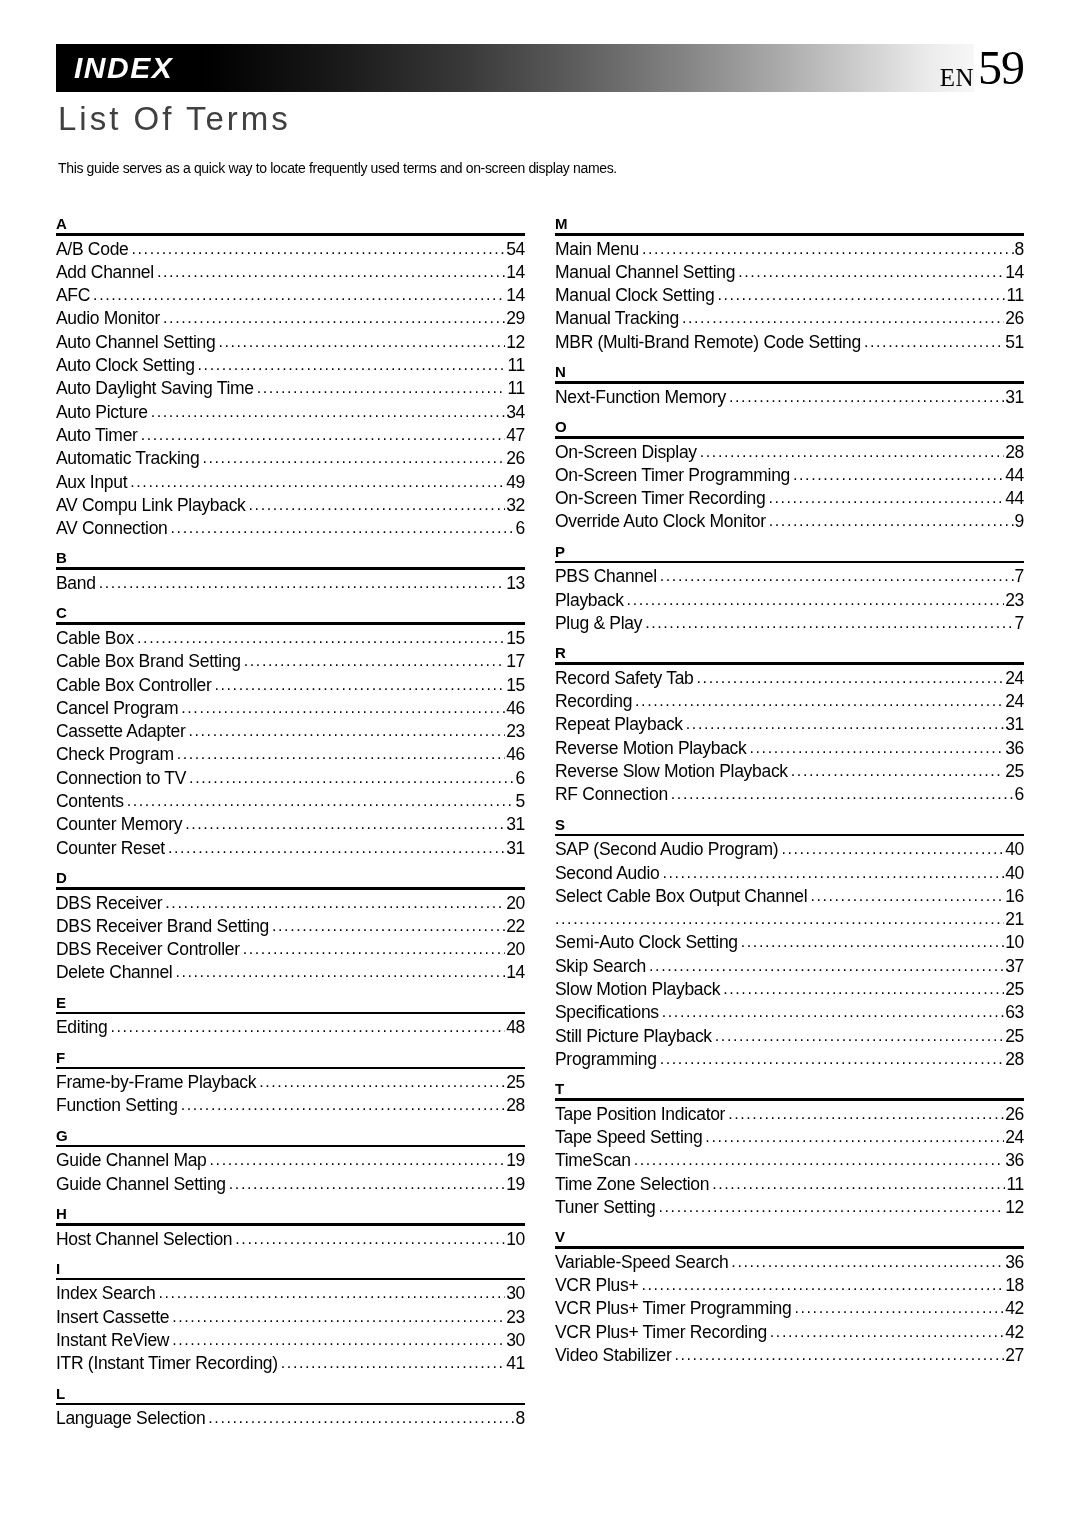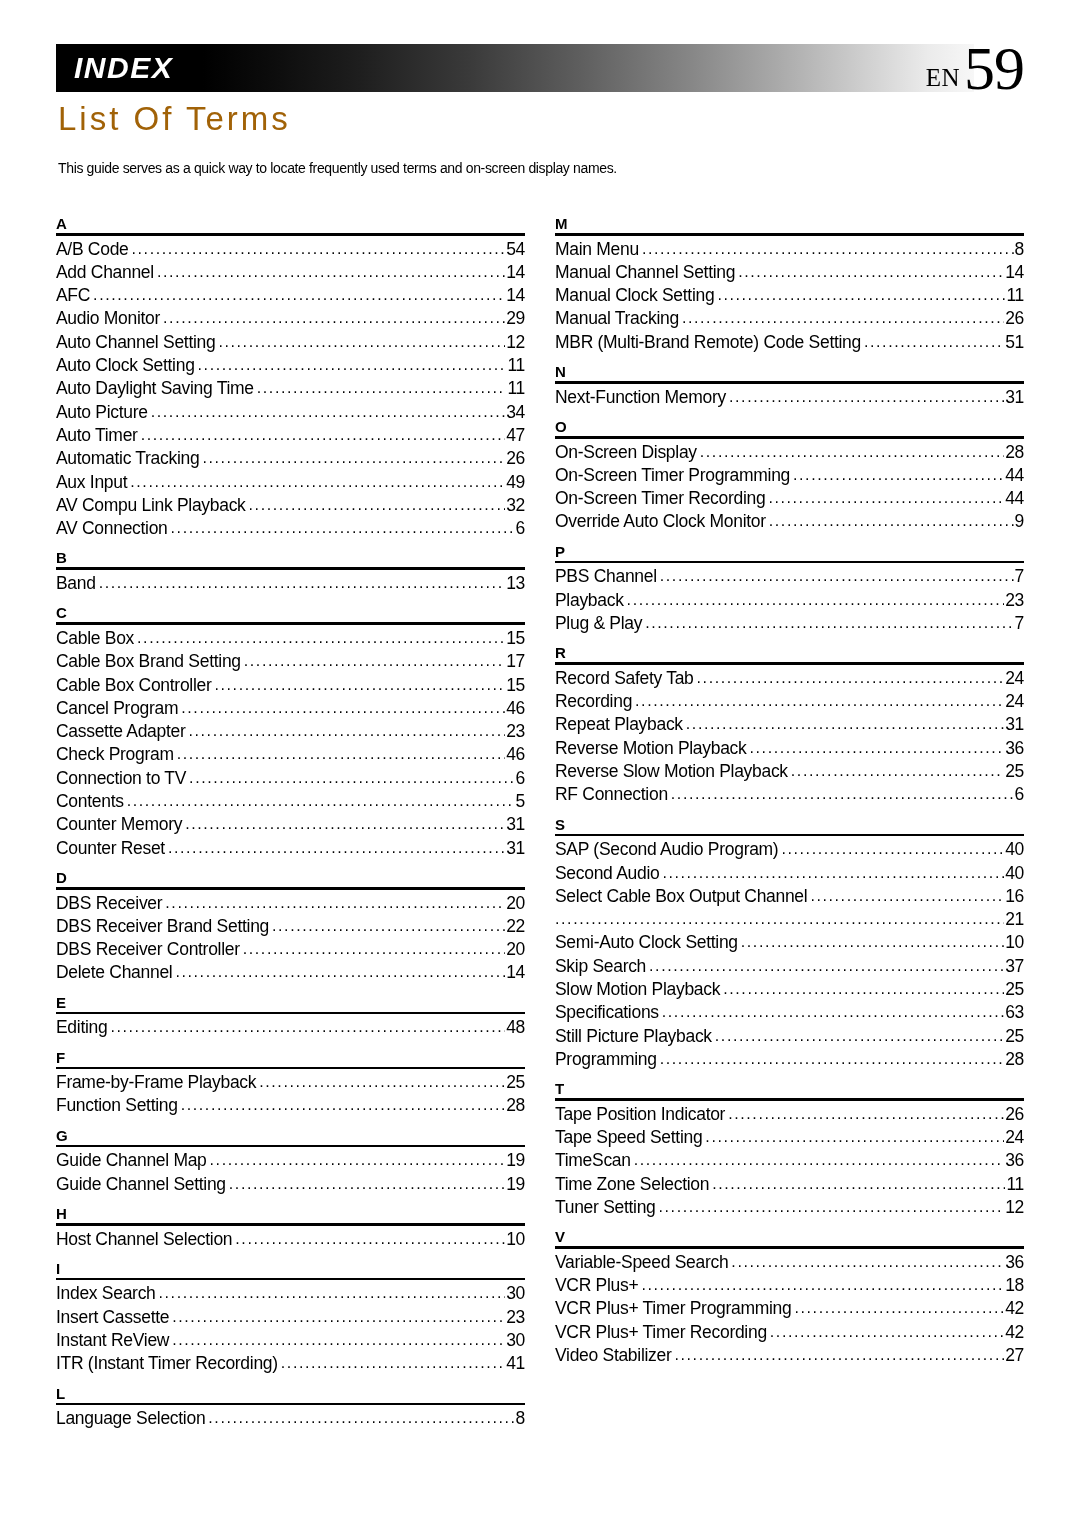"59" .header-num { font-size: 62px -> 48px }
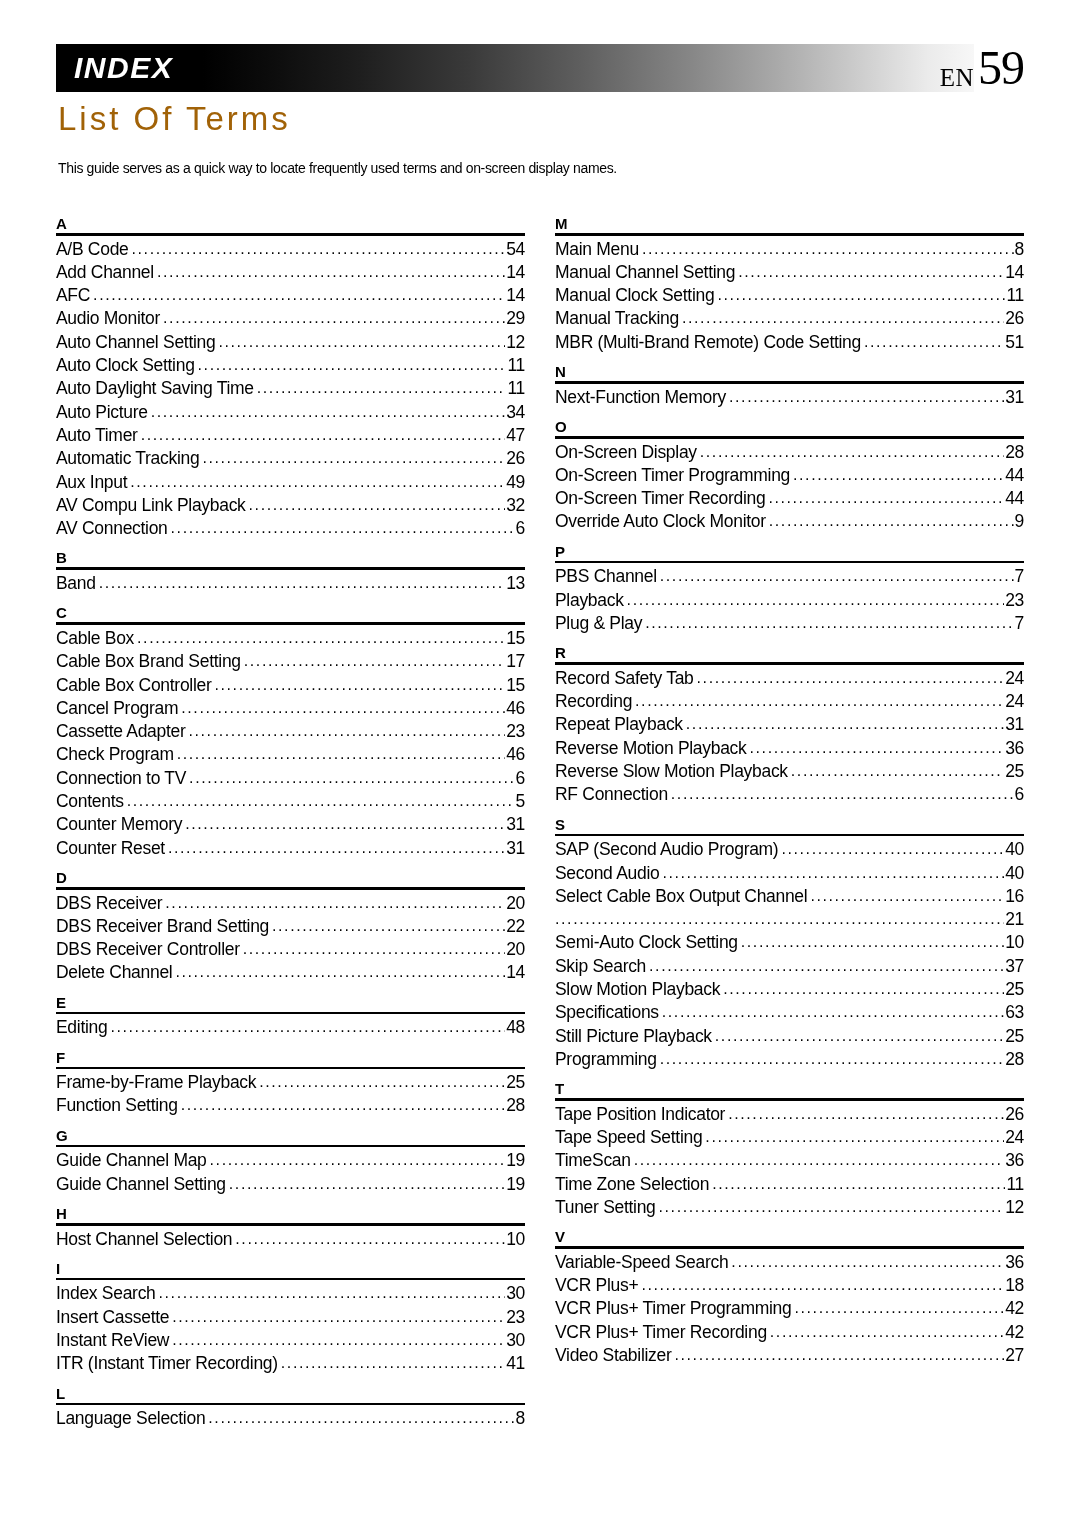"List Of Terms" .page-title { color: #a16207 -> #404040 }
